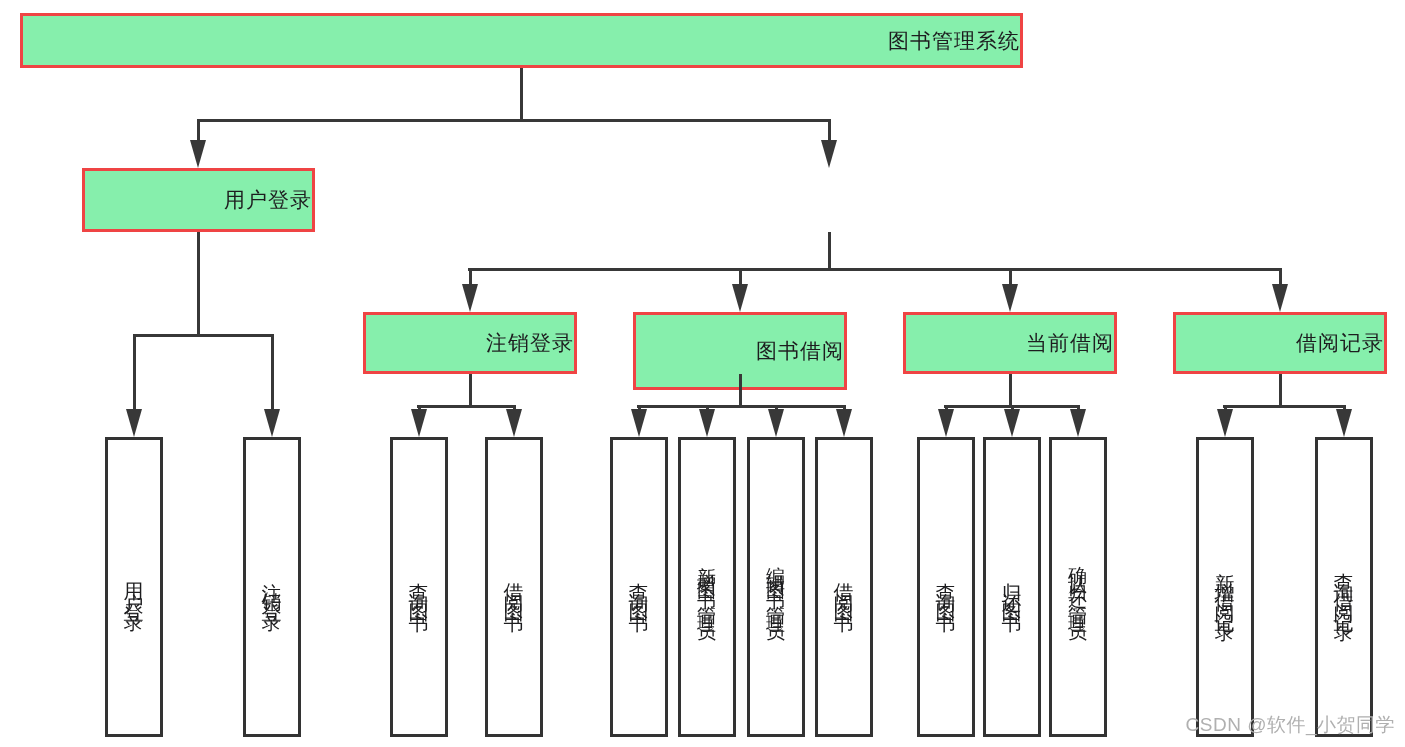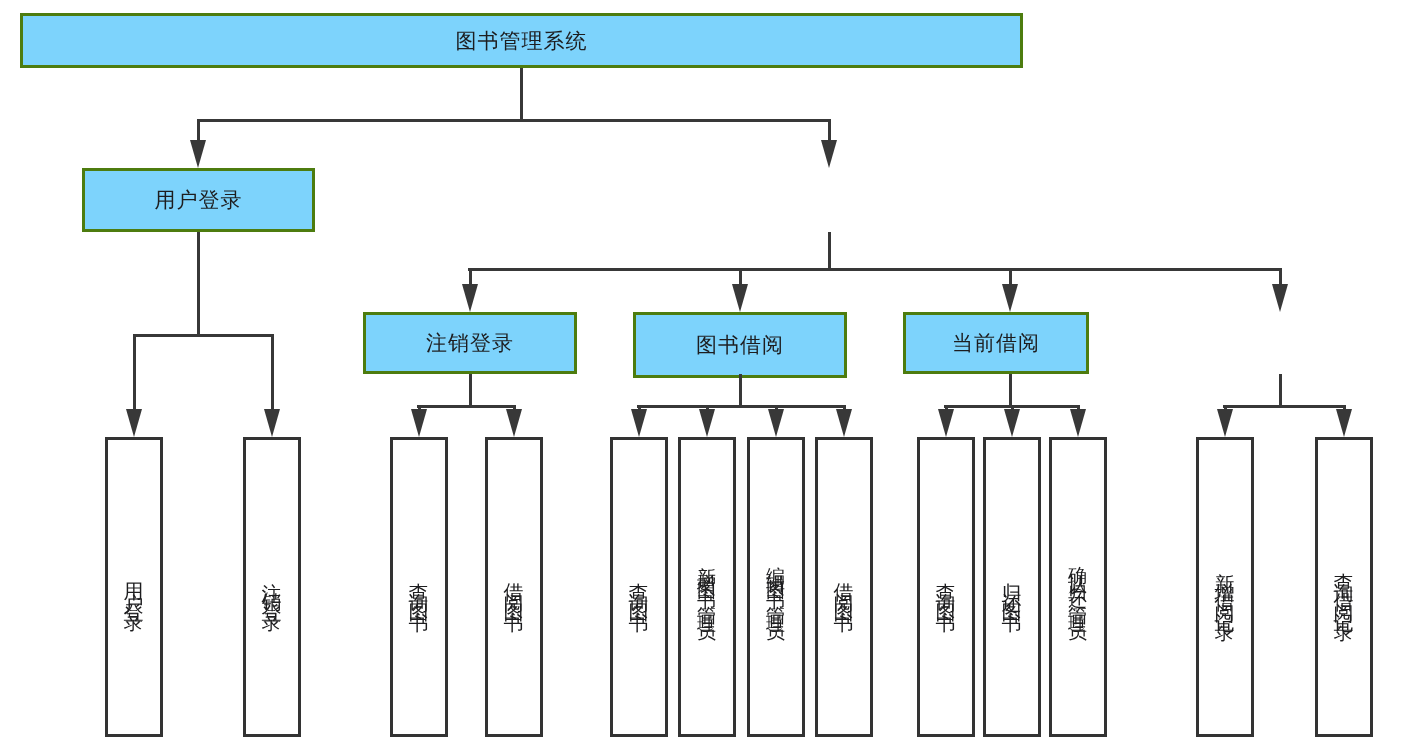"图书管理系统" .box { background: #7dd3fc -> #86efac; border: 3px solid #4d7c0f -> 3px solid #ef4444; justify-content: center -> flex-end }
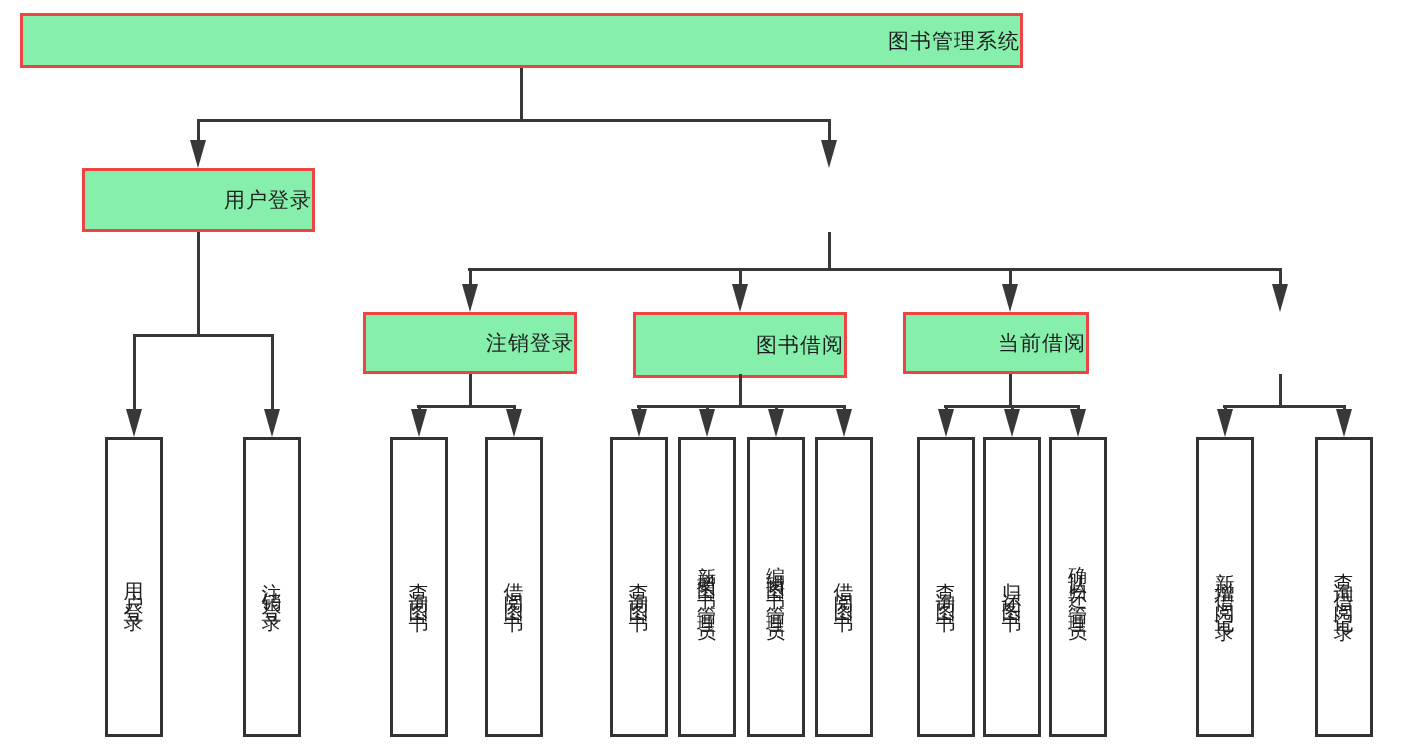"图书借阅" div.box { height: 66px -> 78px }
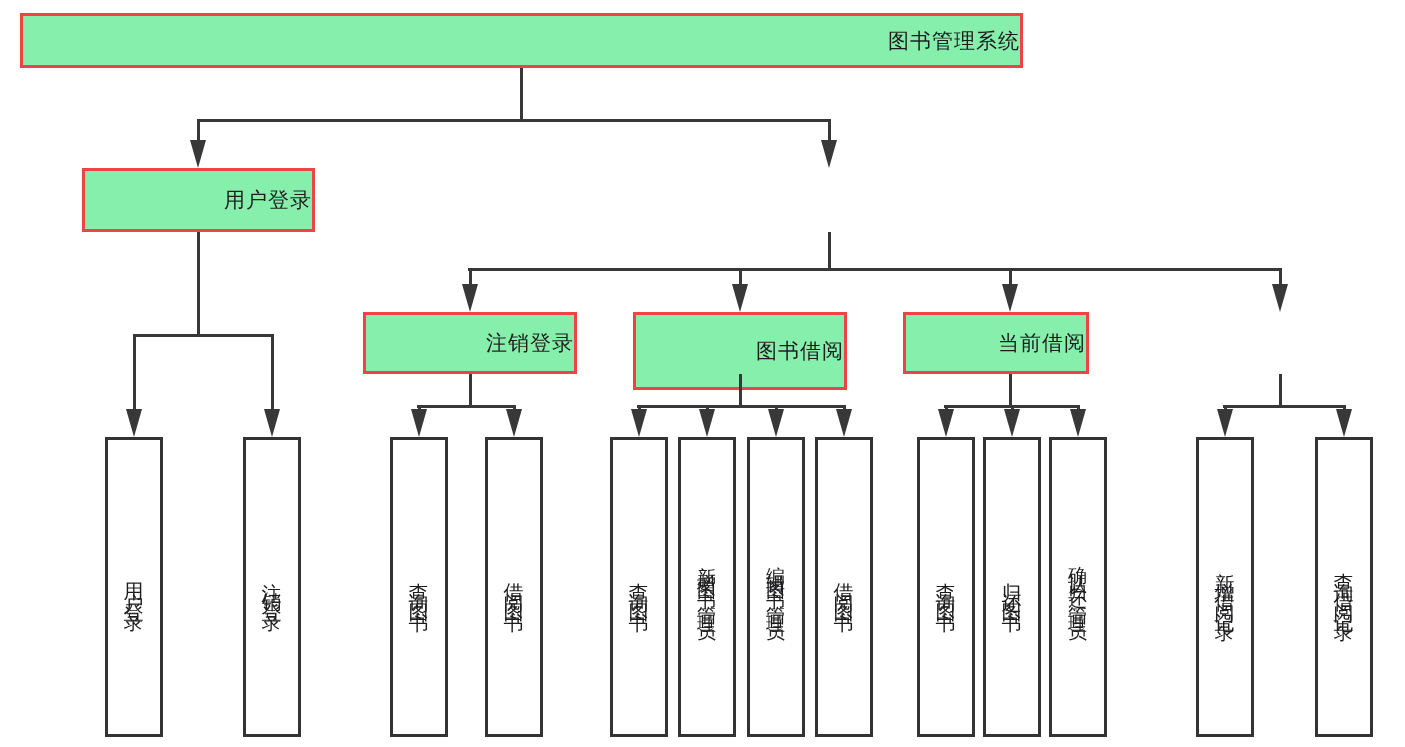"当前借阅" div.box { width: 186px -> 214px }
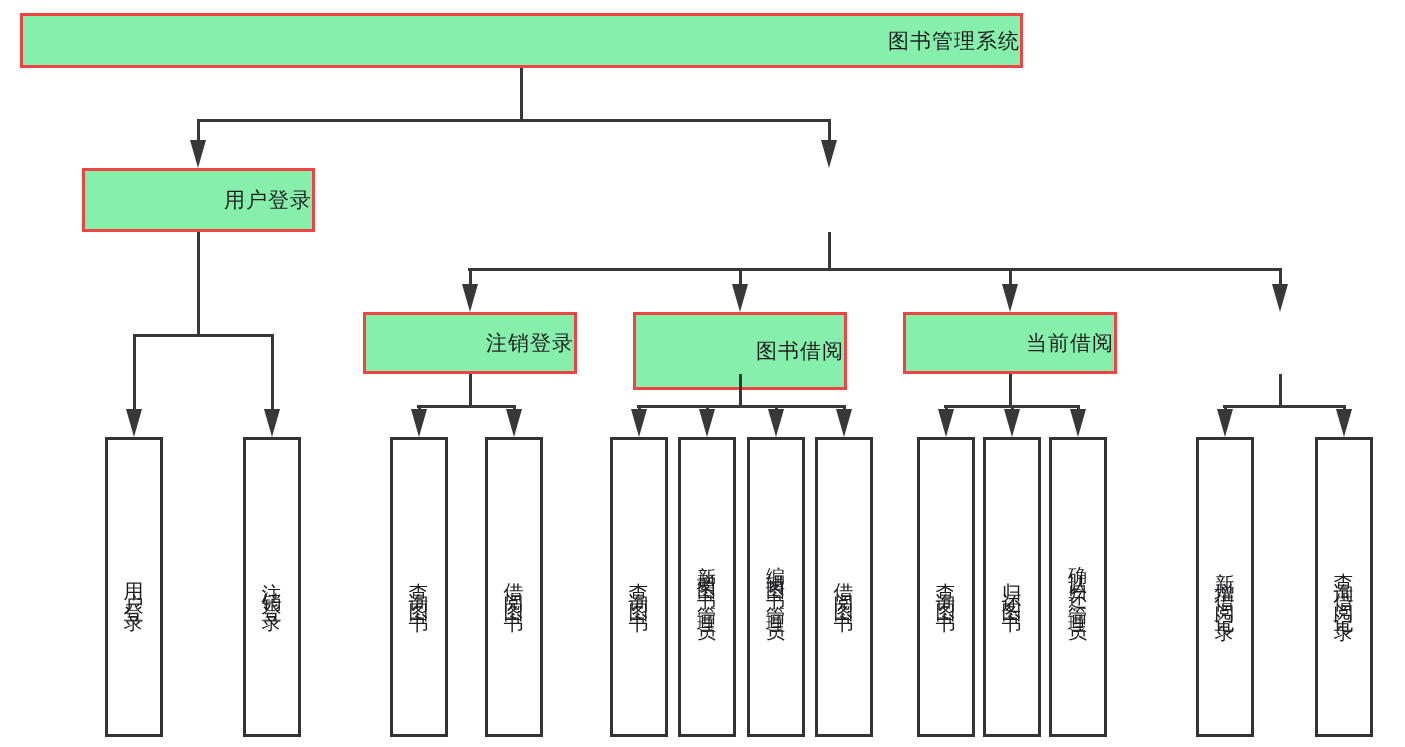"借阅记录" div.box { html: none -> <div> <span>借阅记录</span> </div> }
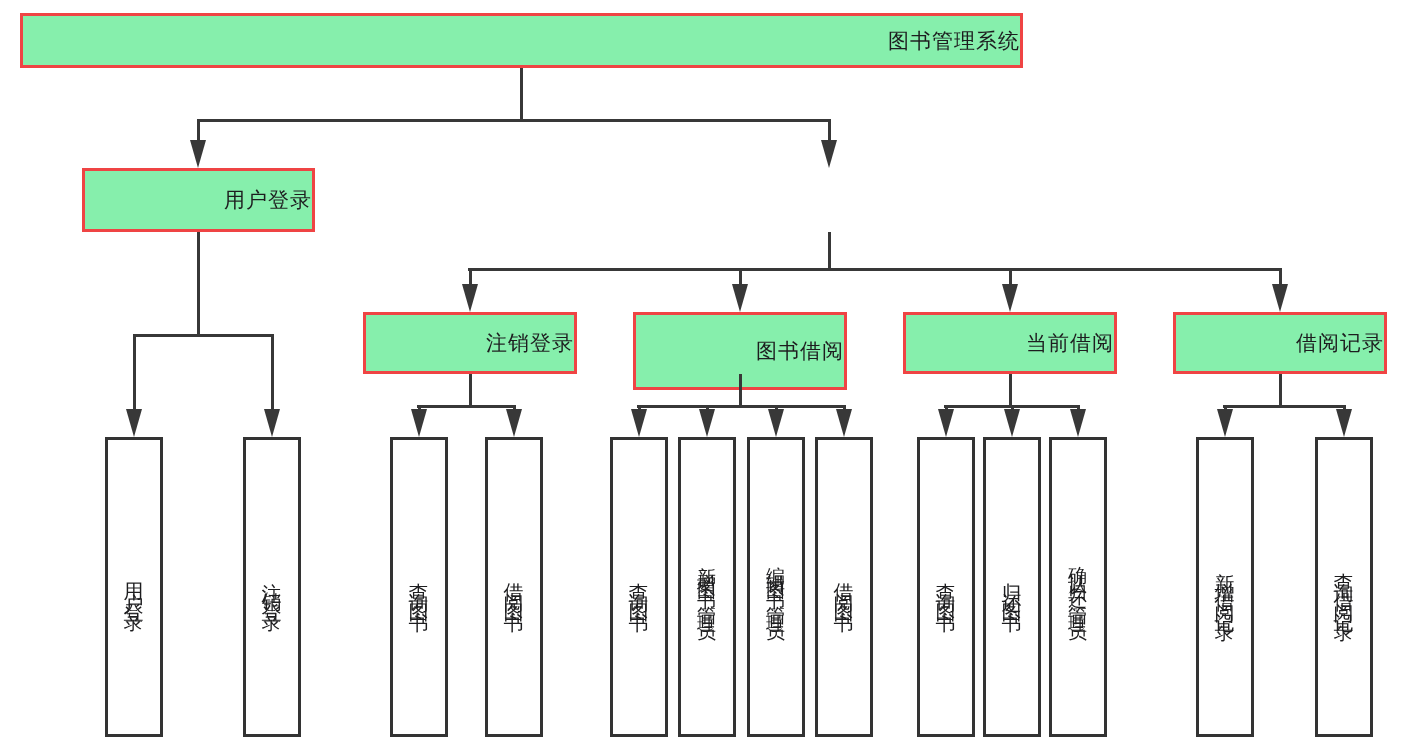"CSDN @软件_小贺同学" div.watermark { html: none -> <div>CSDN @软件_小贺同学</div> }
